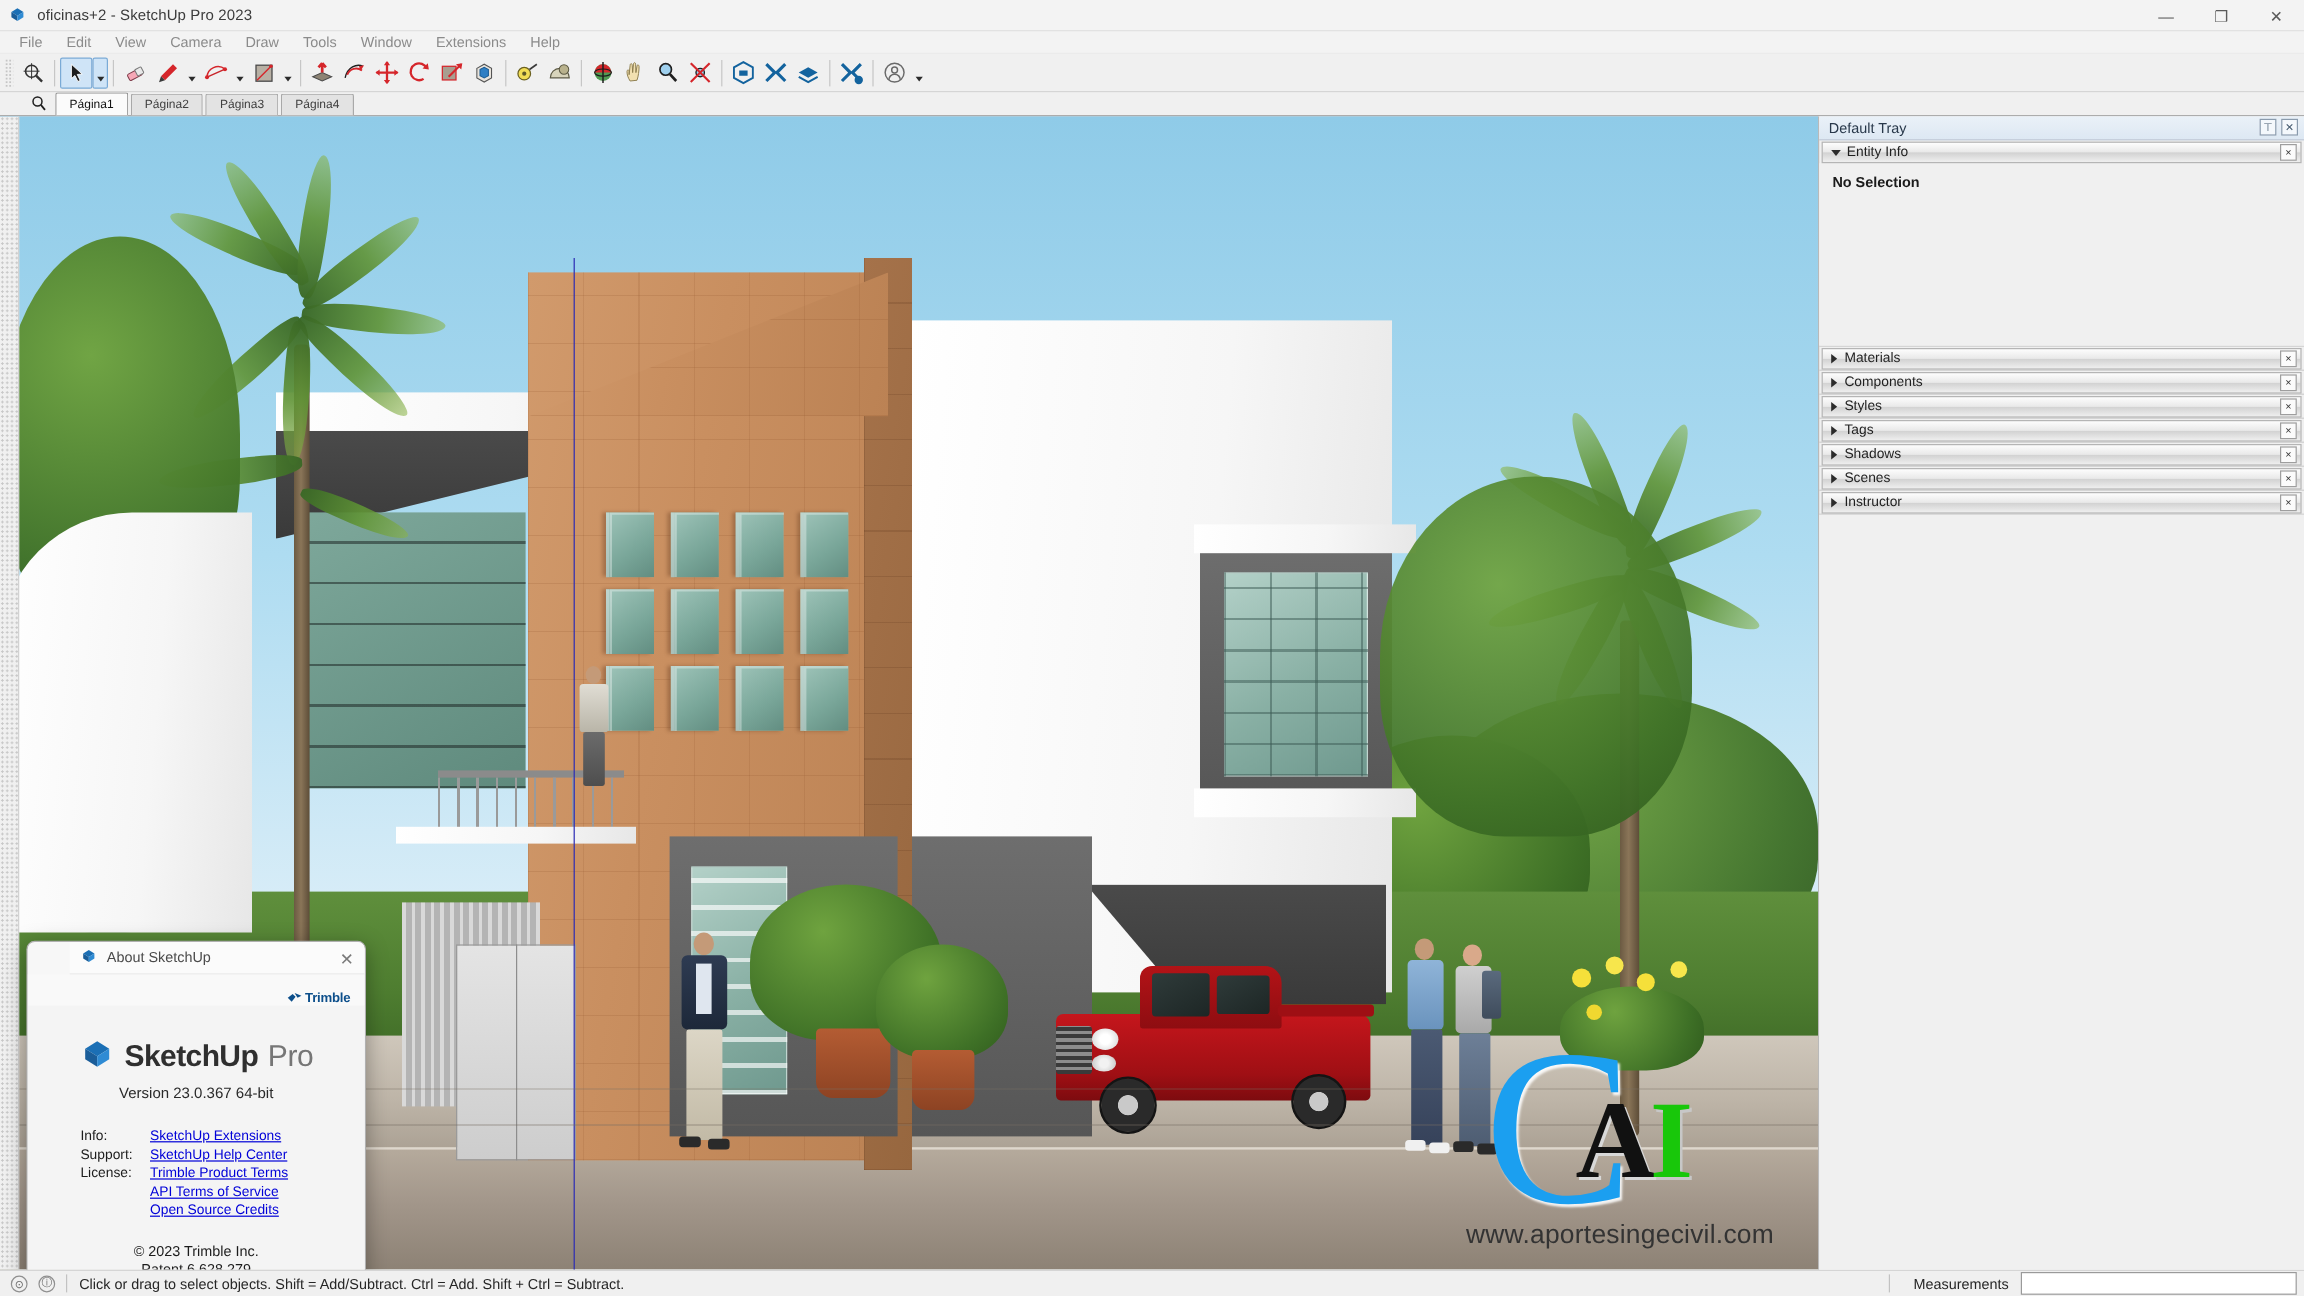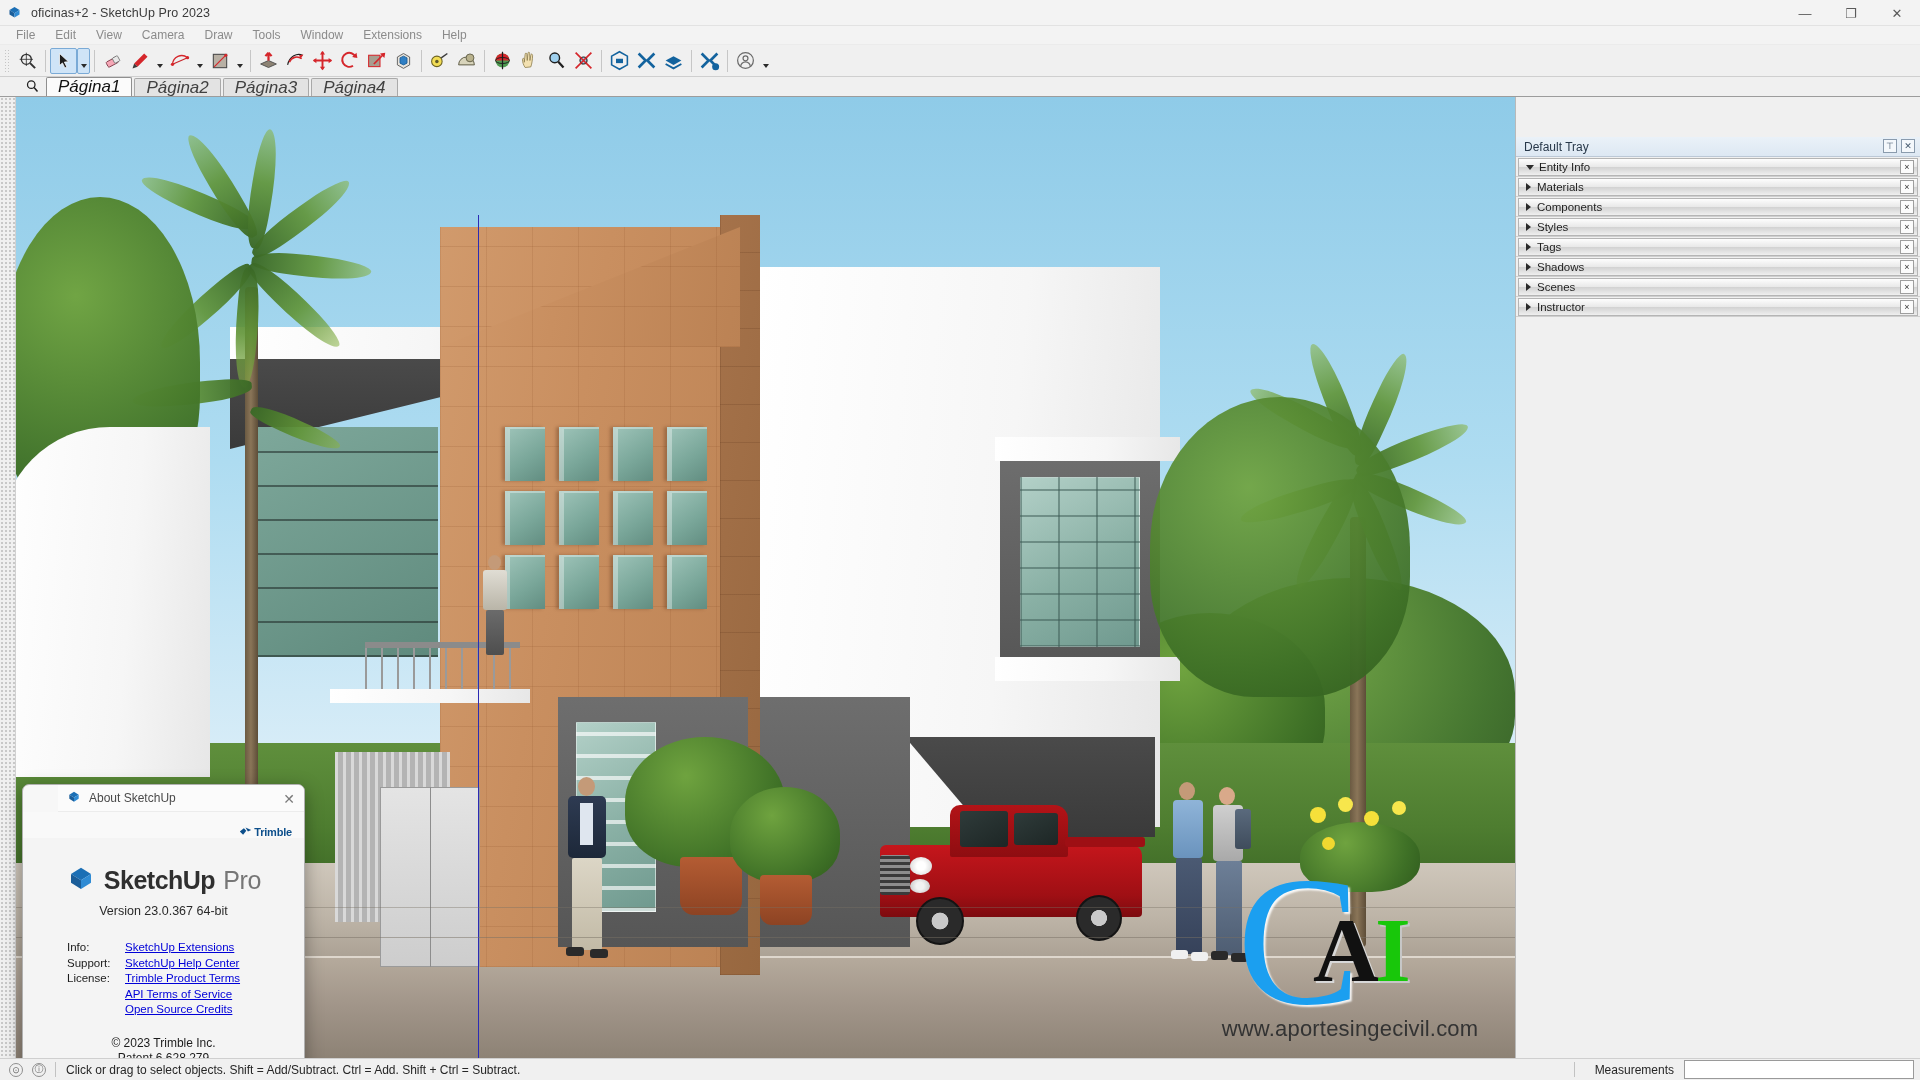"Página1" .tab { font-size: 17px -> 10px; font-style: italic -> none }
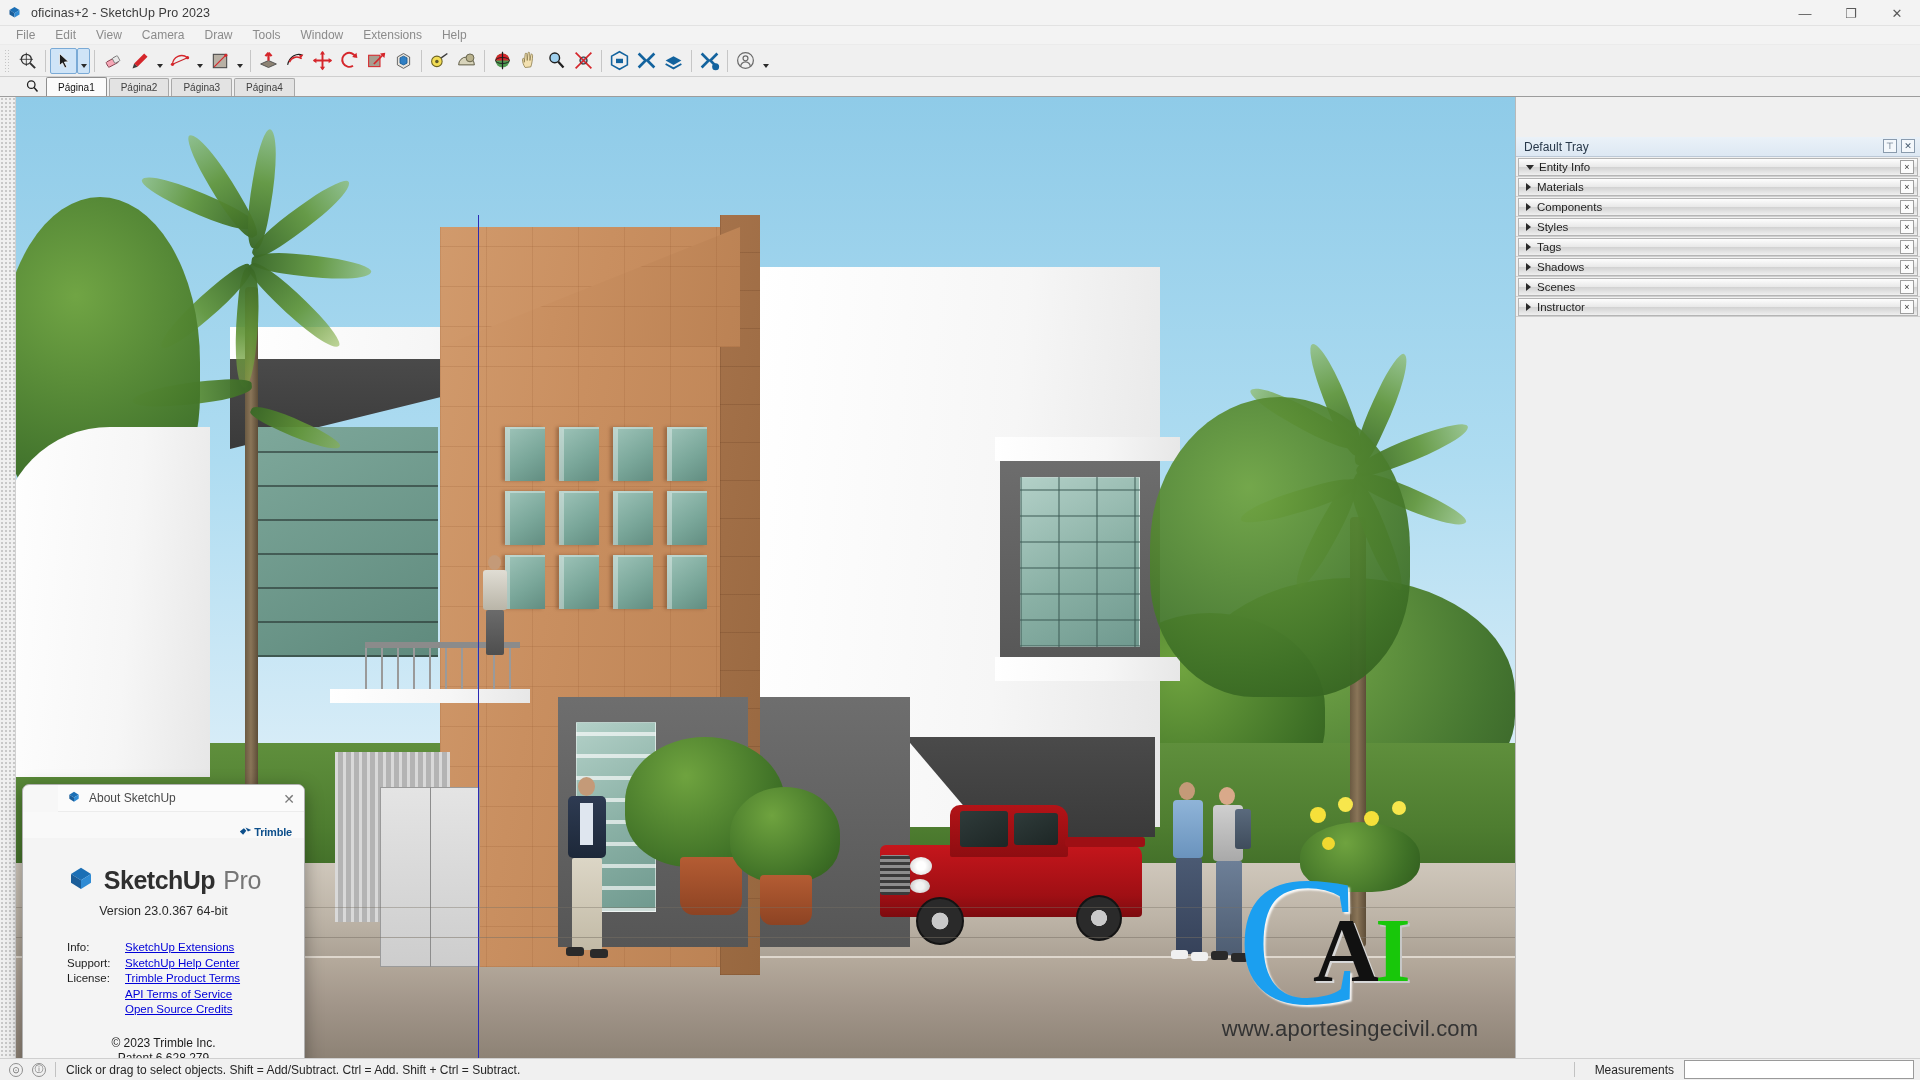"Default Tray" .tray-title { margin-top: 40px -> none }
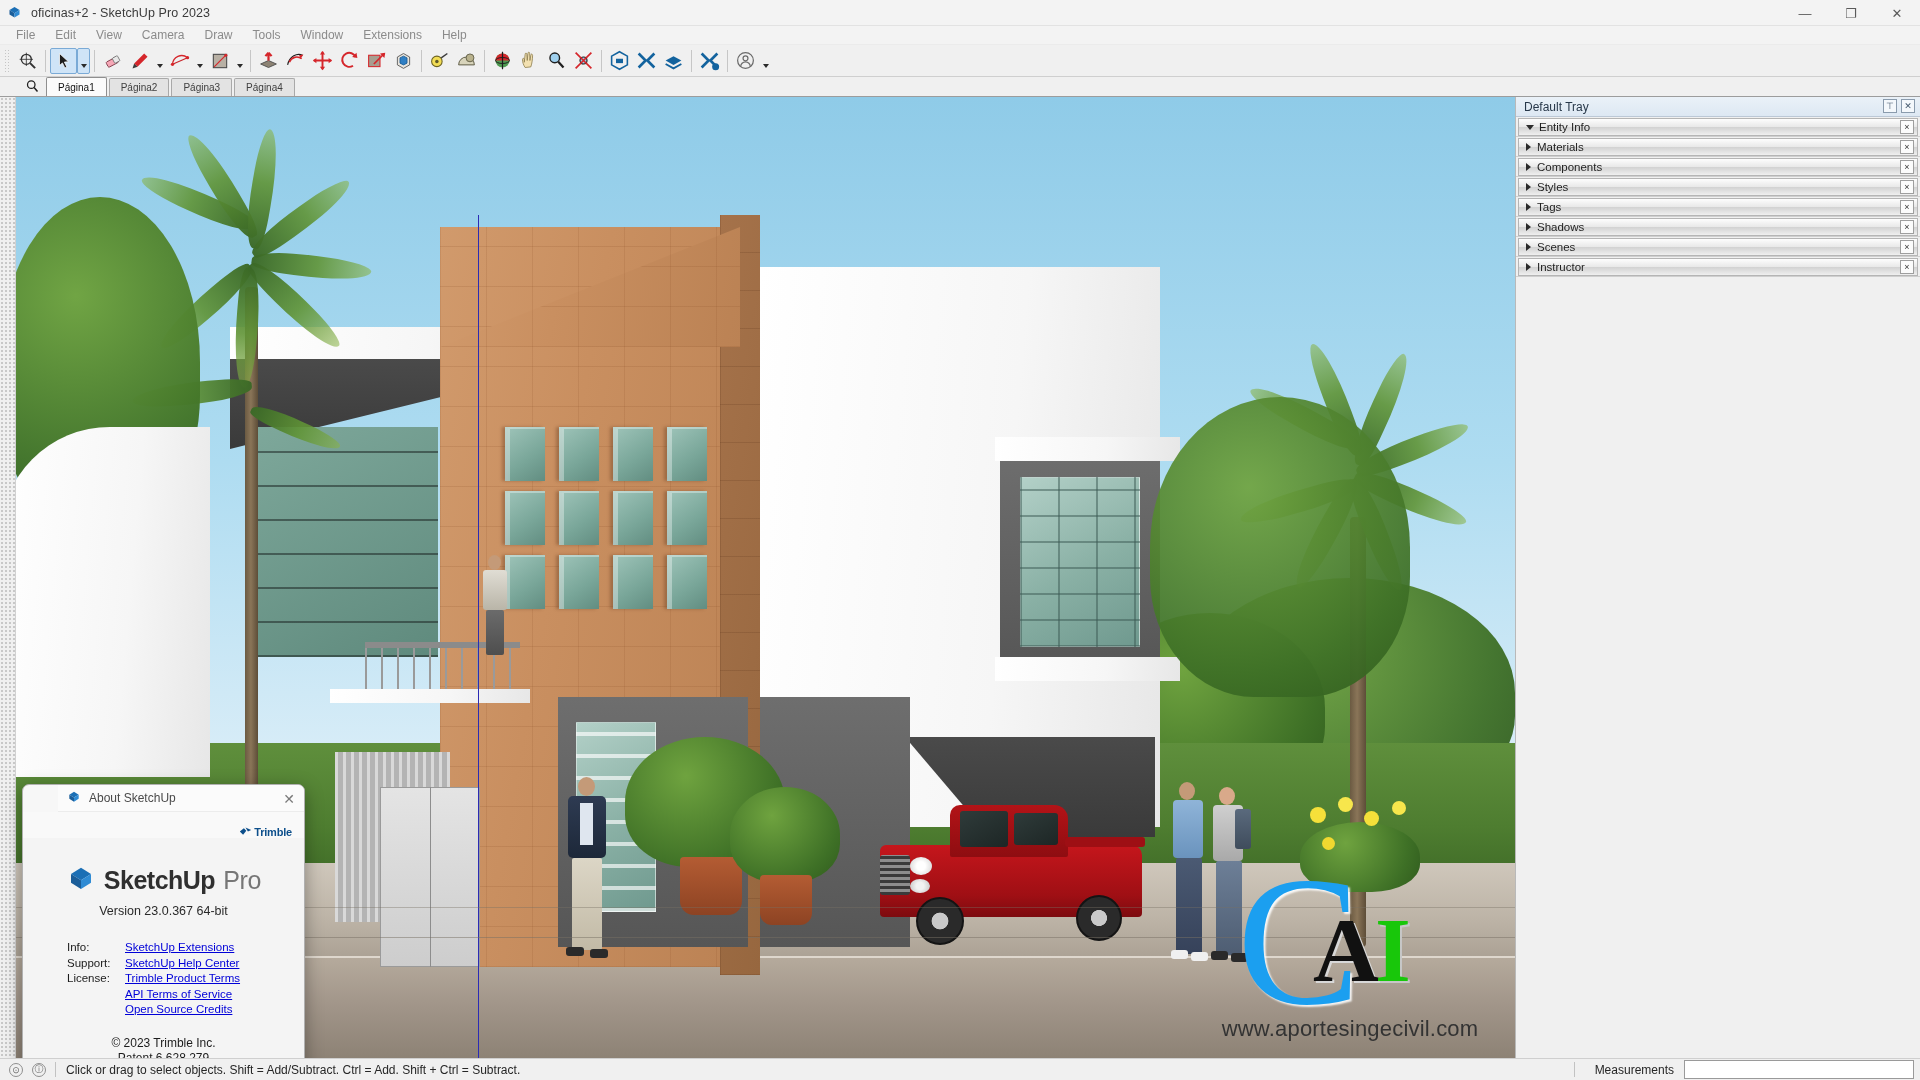"No Selection" div.panel-body { html: none -> <div> <div>No Selection</div> </div> }
